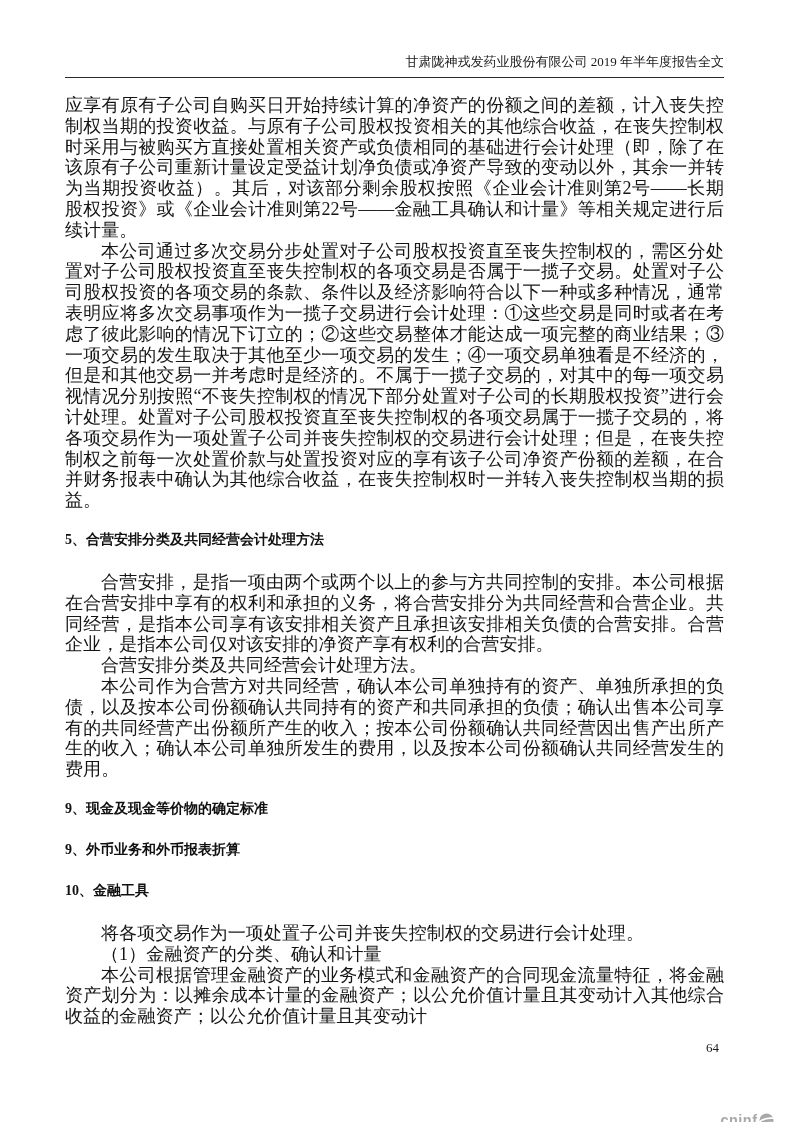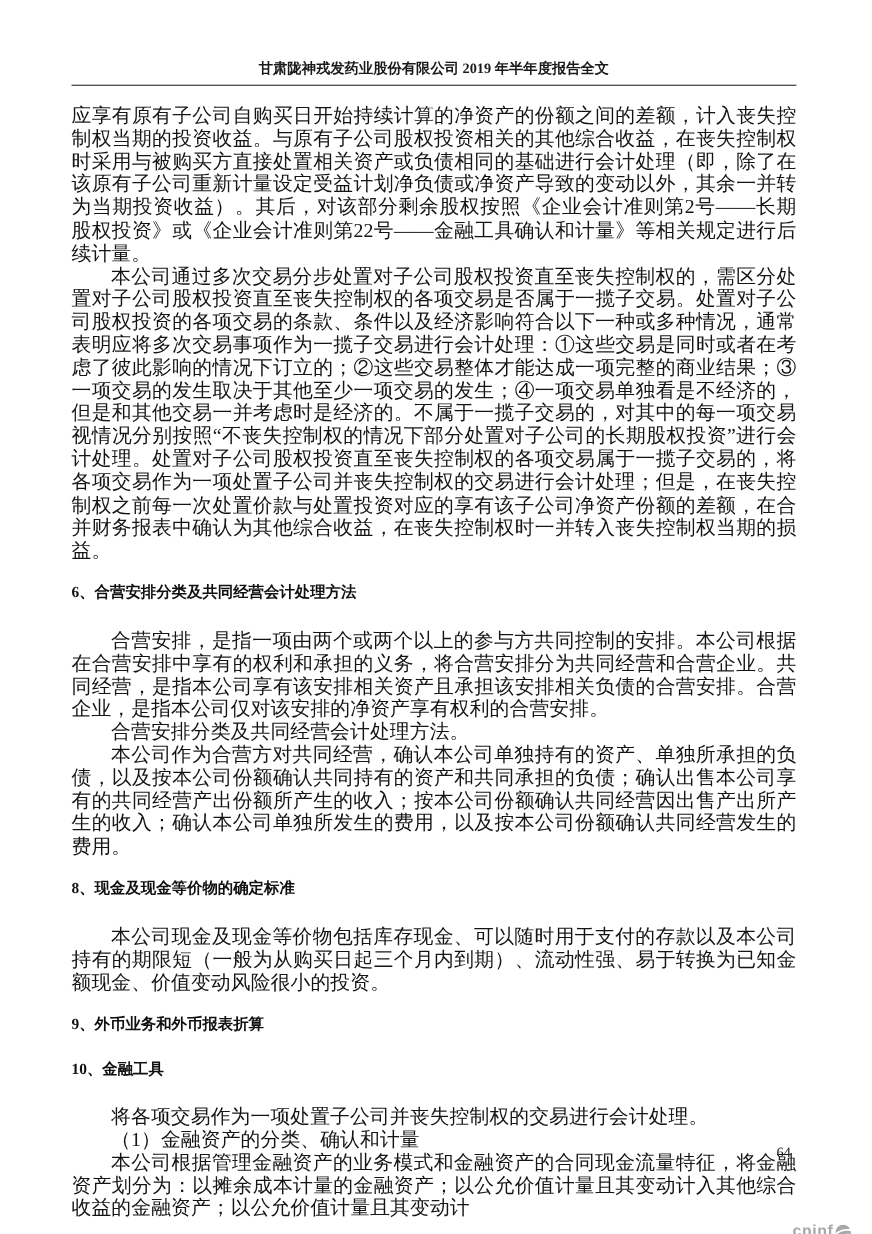"甘肃陇神戎发药业股份有限公司 2019 年半年度报告全文" .doc-header .header-title { font-weight: bold -> none; text-align: center -> right }
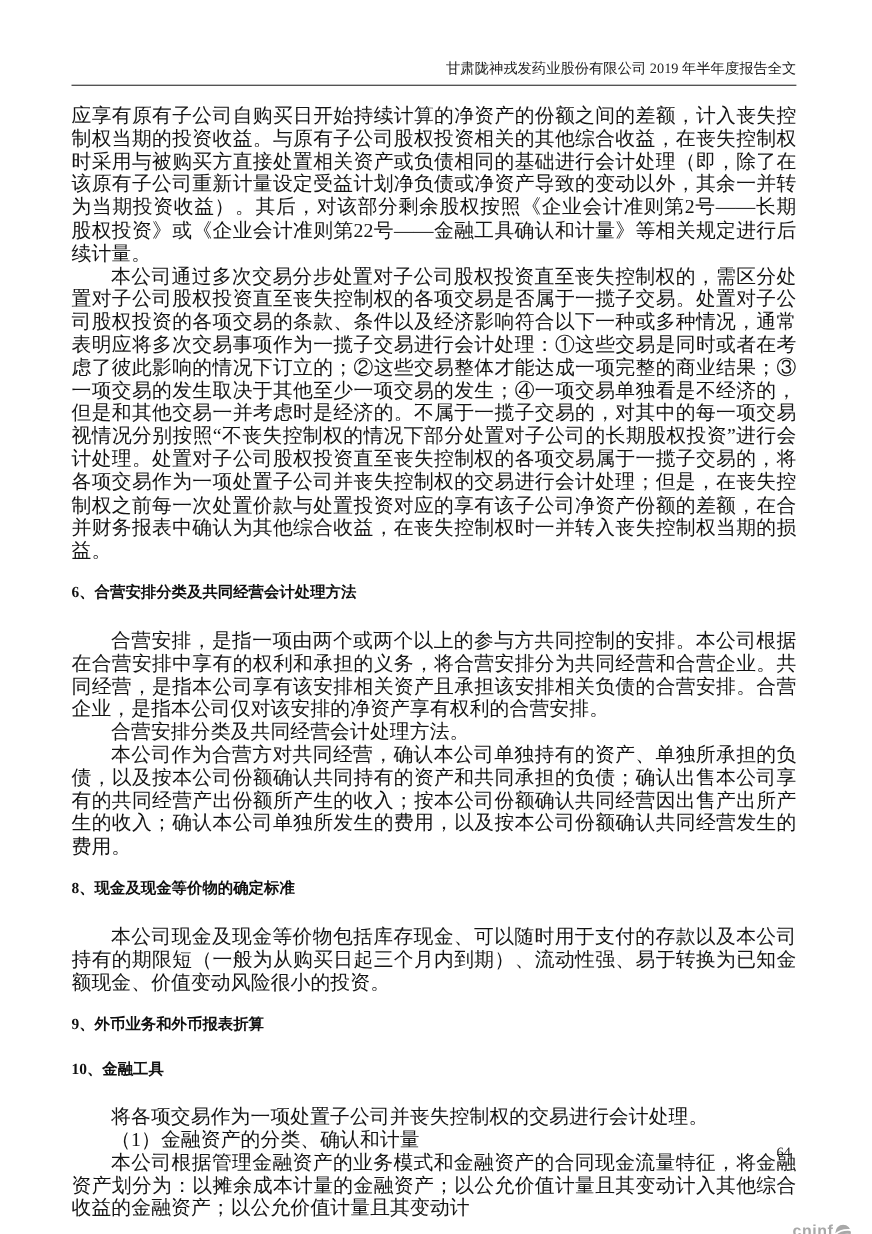"6、合营安排分类及共同经营会计处理方法" h2.section-heading { text: 6 -> 5 }
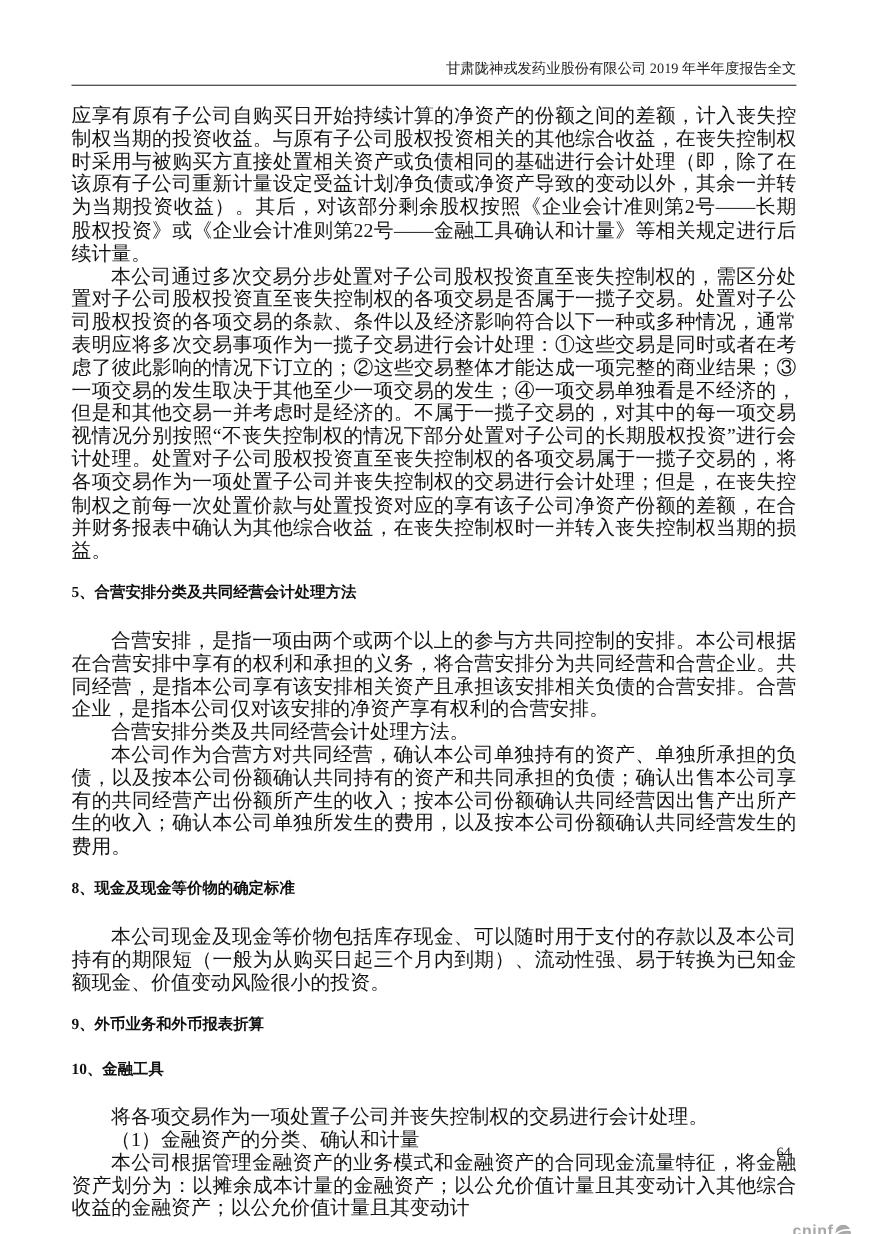"8、现金及现金等价物的确定标准" h2.section-heading { text: 8 -> 9 }
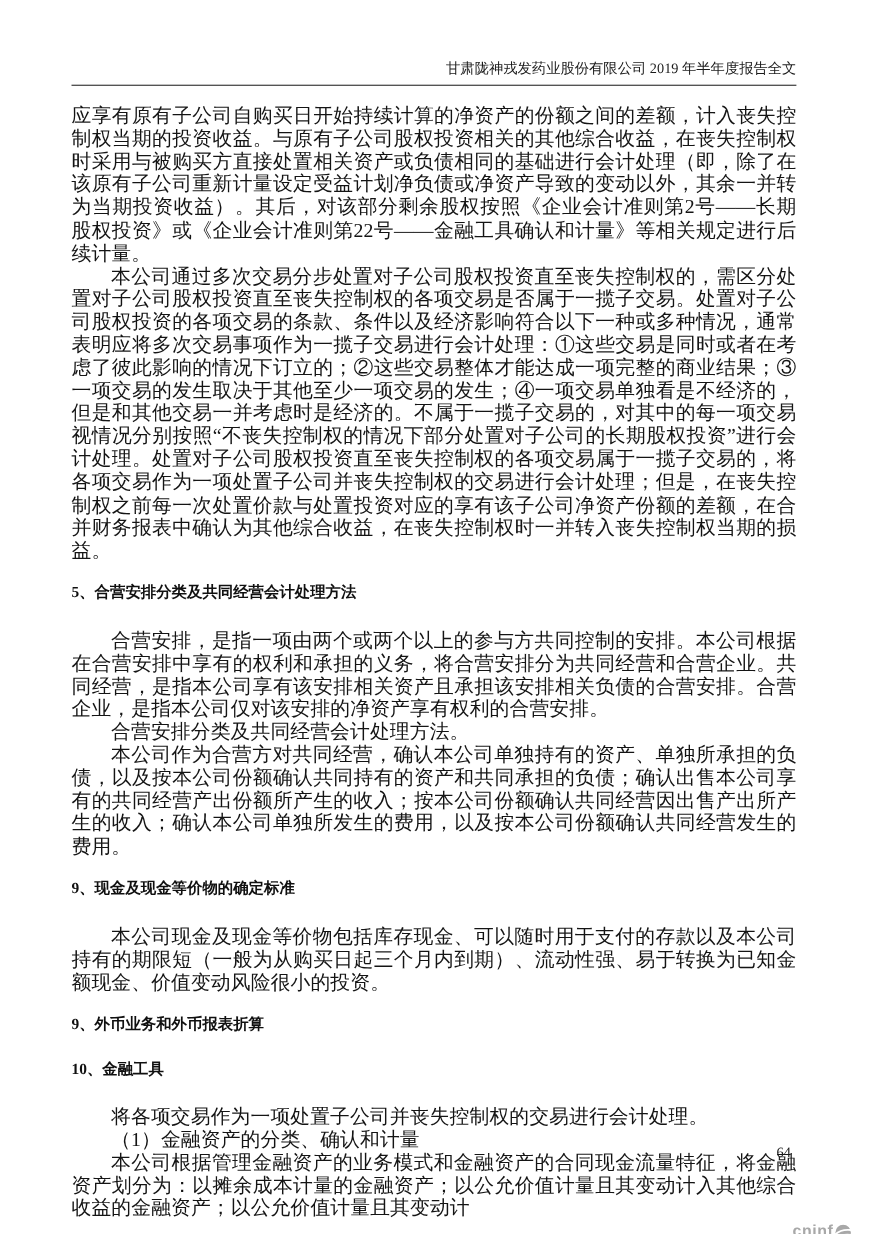"本公司现金及现金等价物包括库存现金、可以随时用于支付的存款以及本公司持有的期限短" p.body-para { html: <p>本公司现金及现金等价物包括库存现金、可以随时用于支付的存款以及本公司持有的期限短（一般为从购买日起三个月内到期）、流动性强、易于转换为已知金额现金、价值变动风险很小的投资。</p> -> none }
